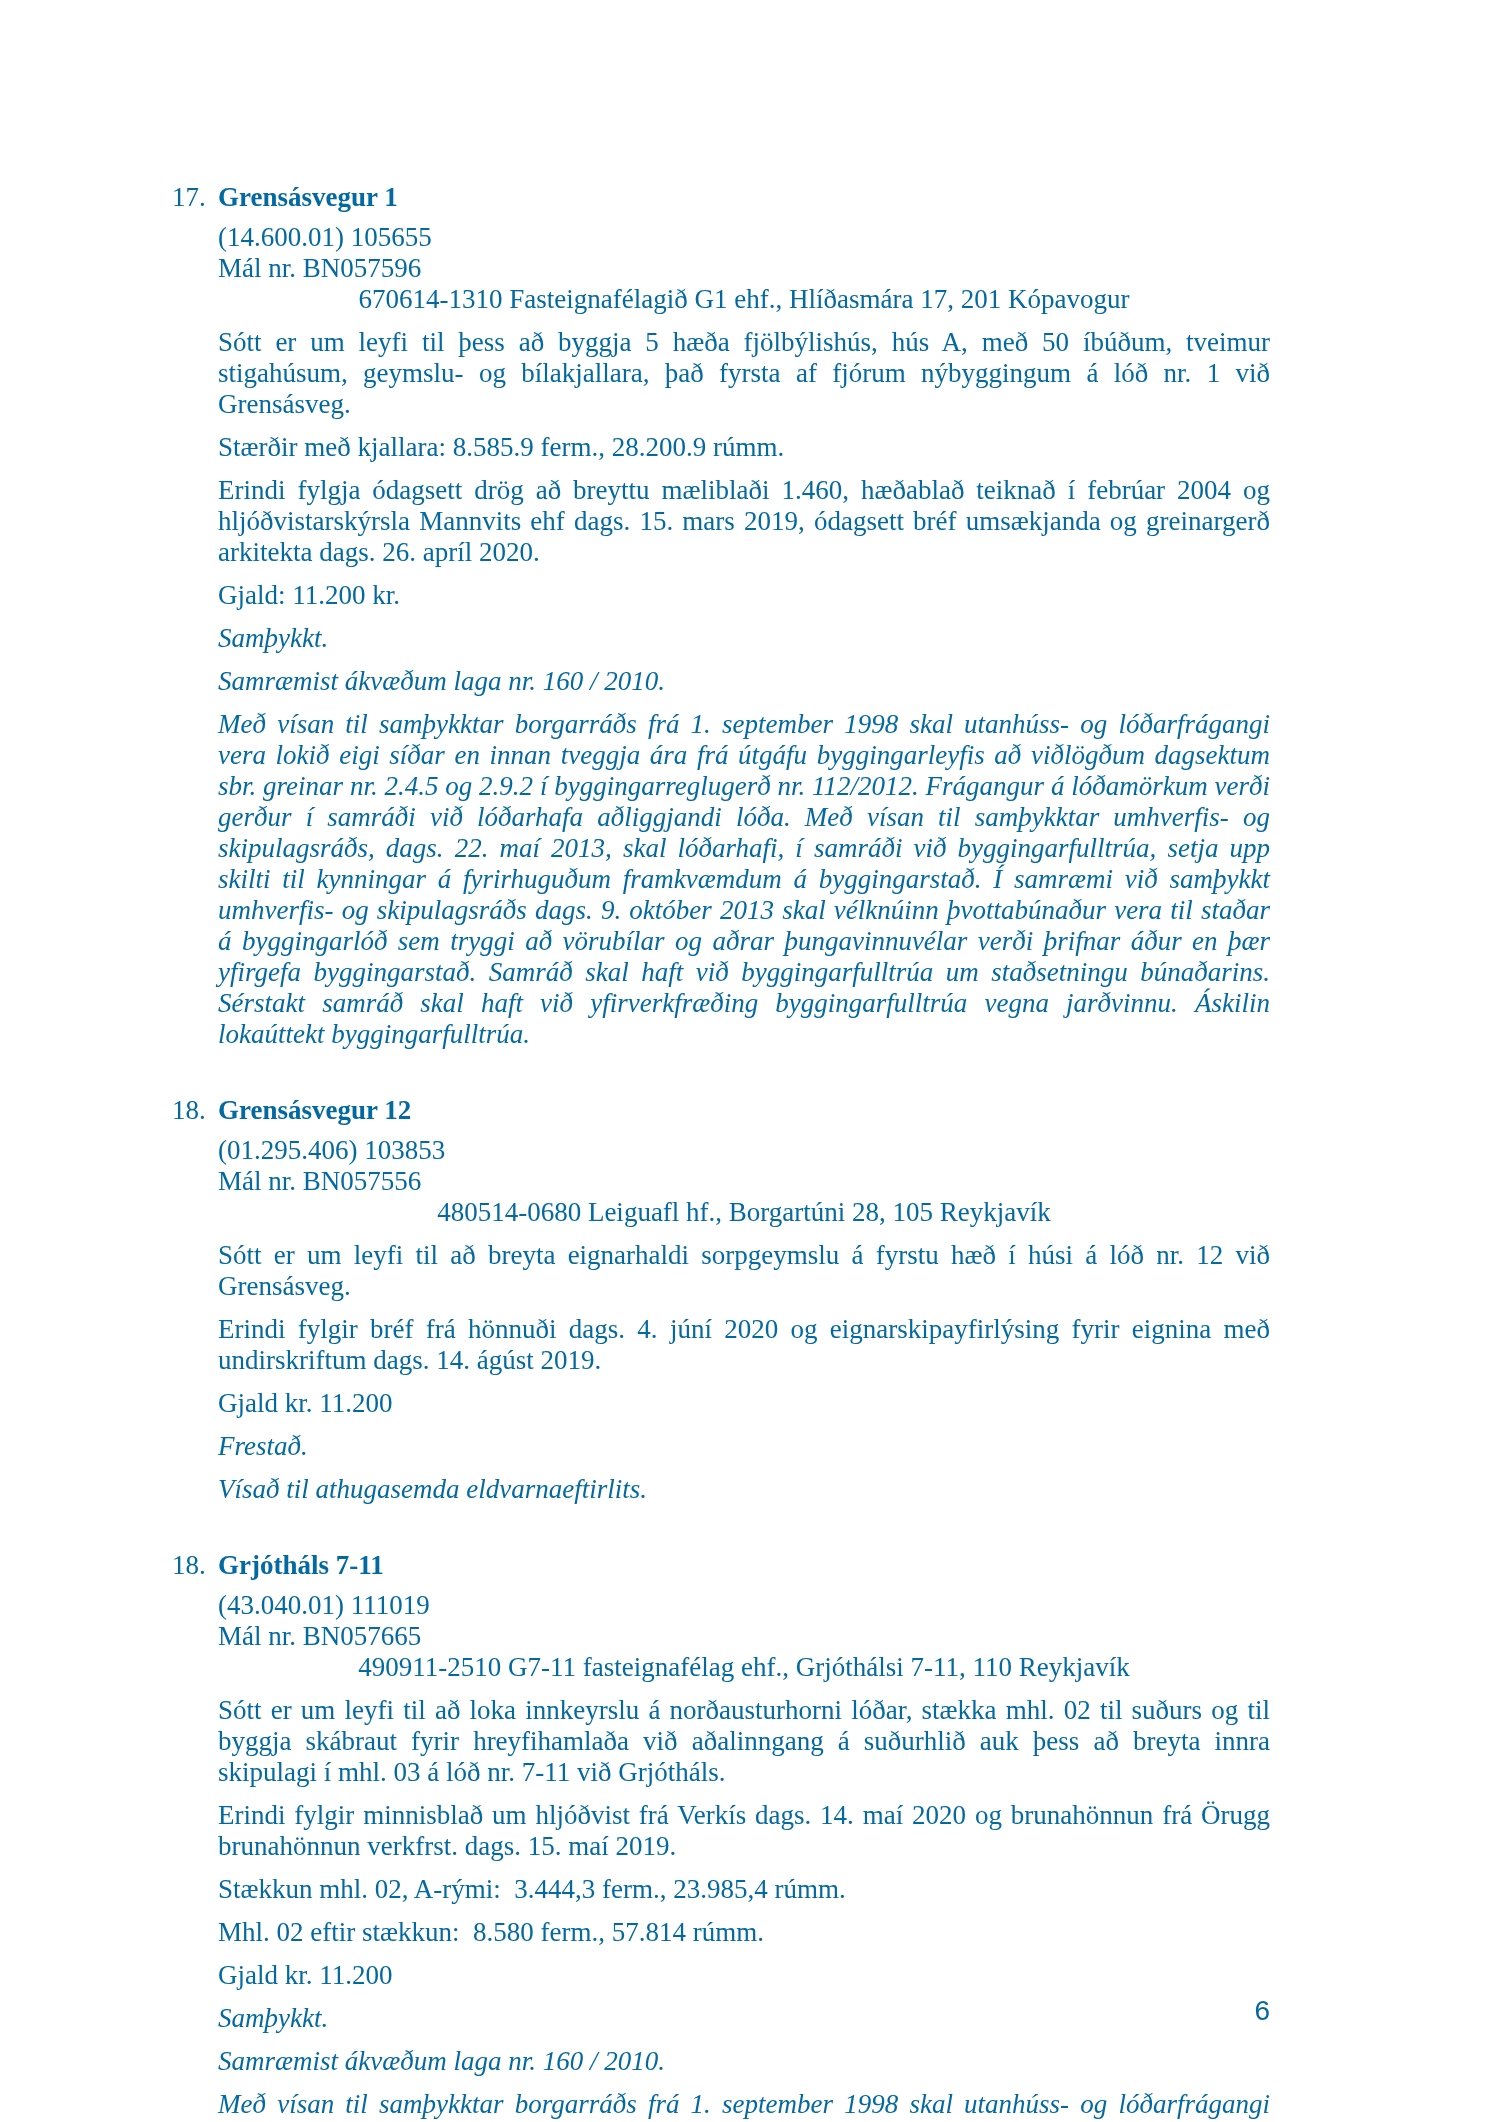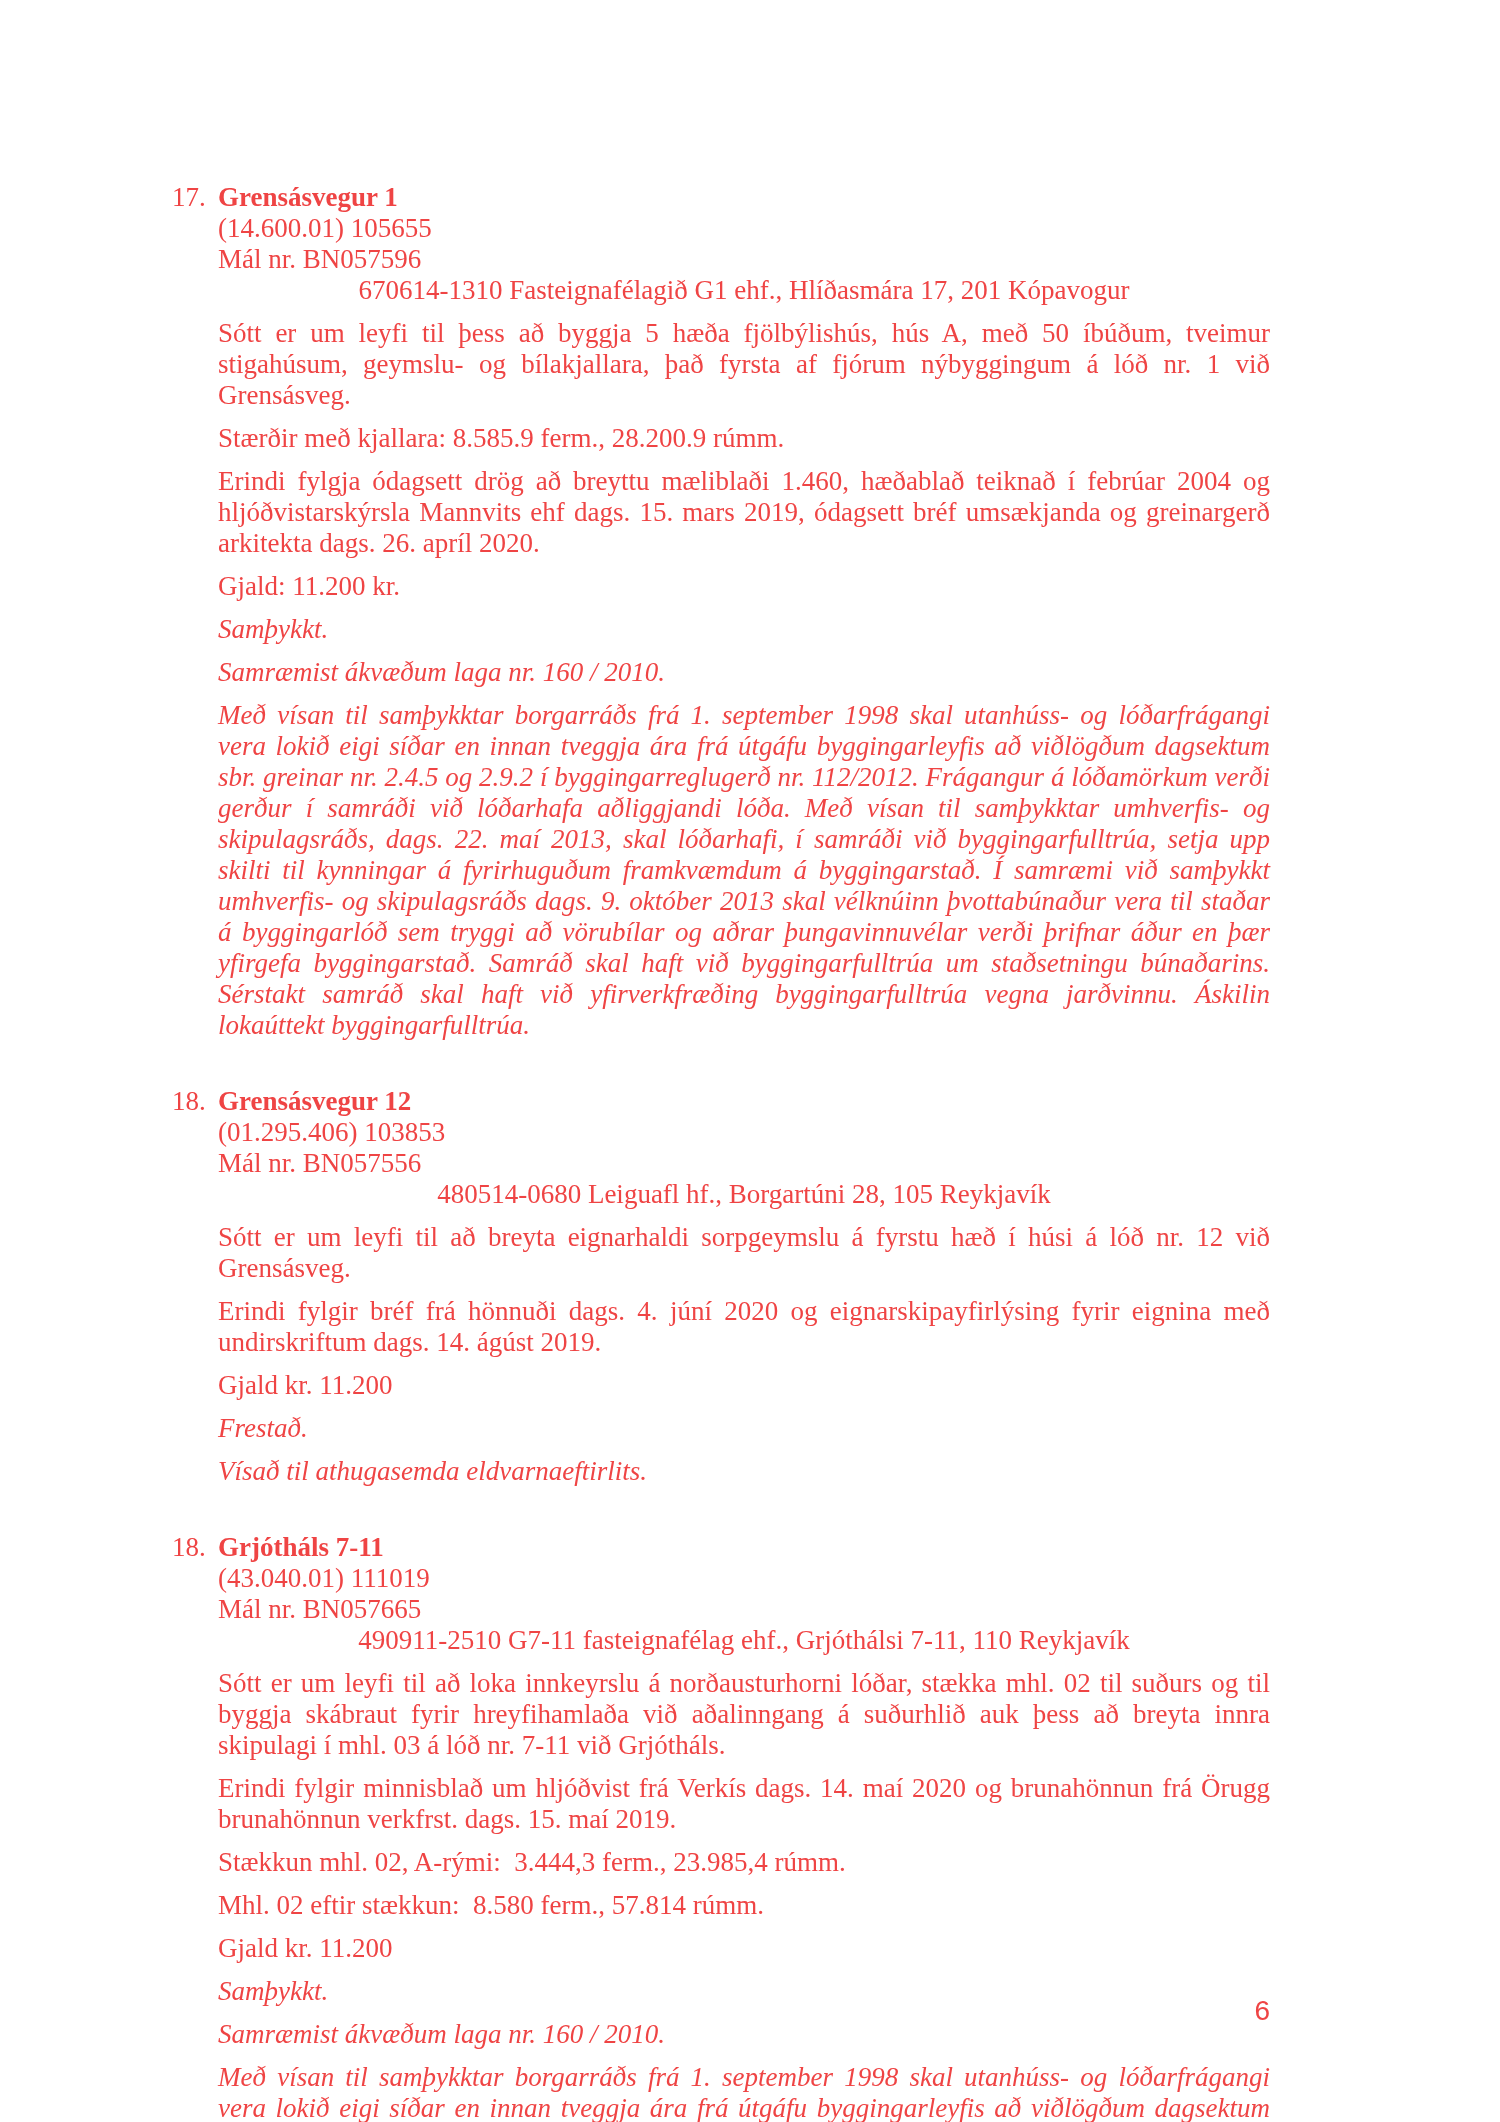"17." .page { color: #ef4444 -> #0369a1 }
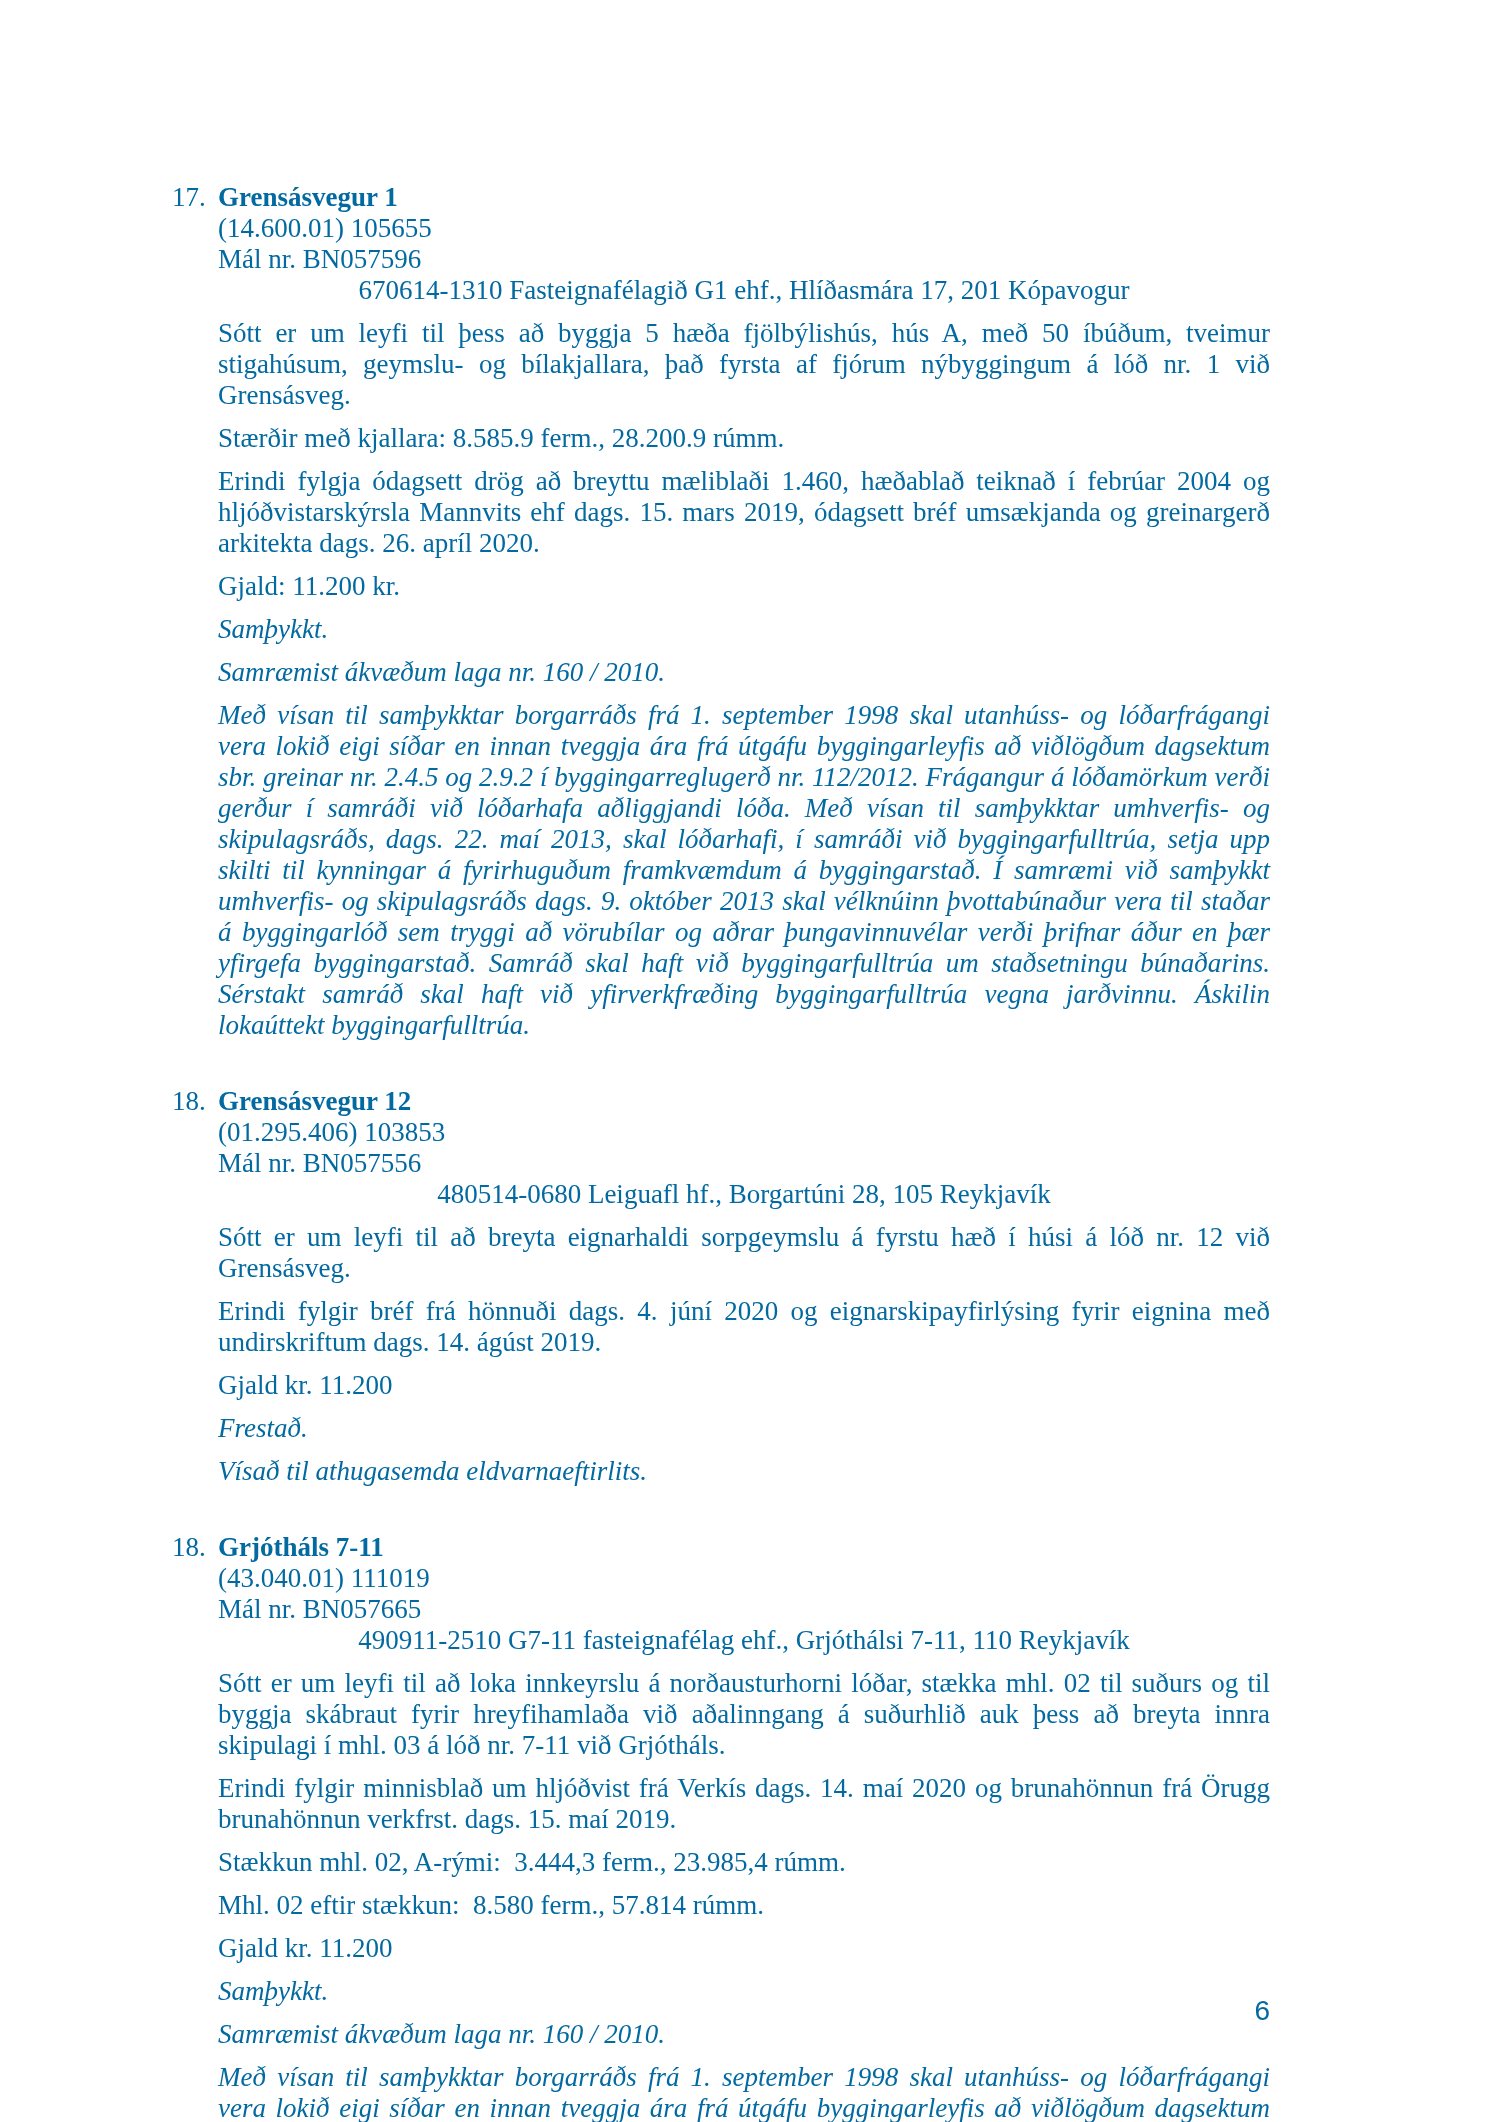"(14.600.01) 105655" .item-ref { margin-top: none -> 9px }
